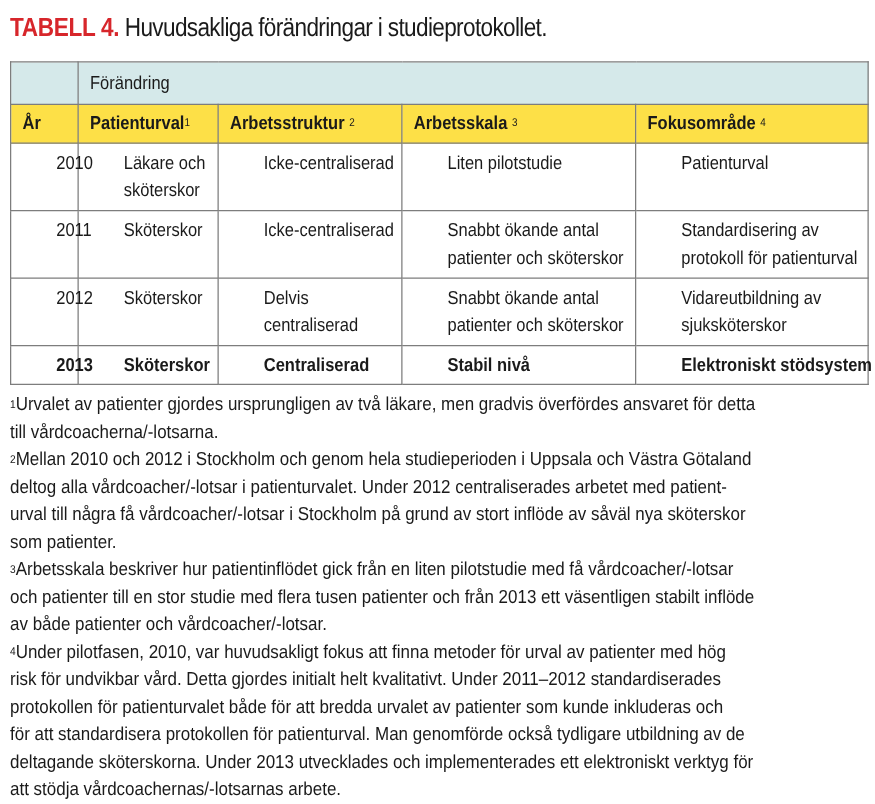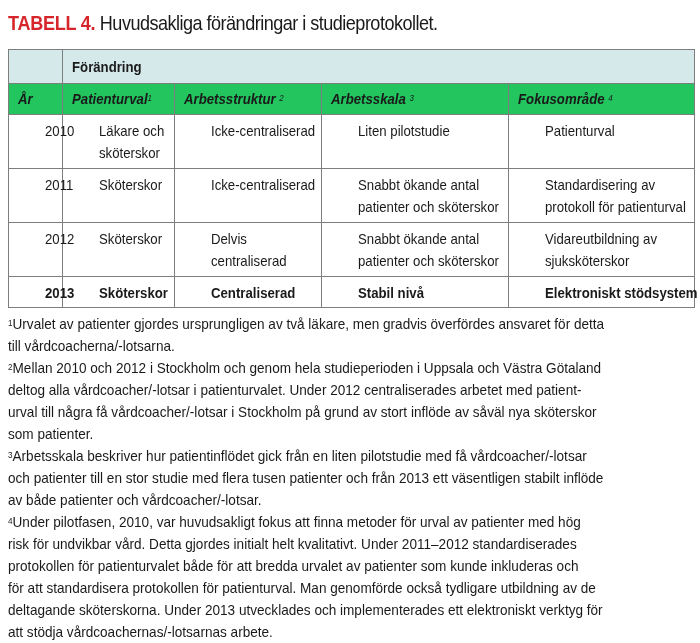"Förändring" tr.h1 td.grp { font-weight: bold -> normal }
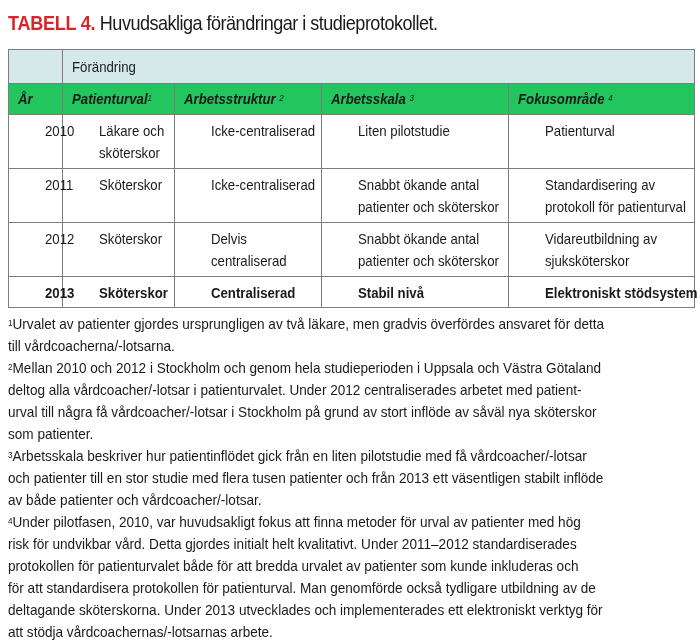"År" tr.h2 th { background: #22c55e -> #fde047; font-style: italic -> none }
